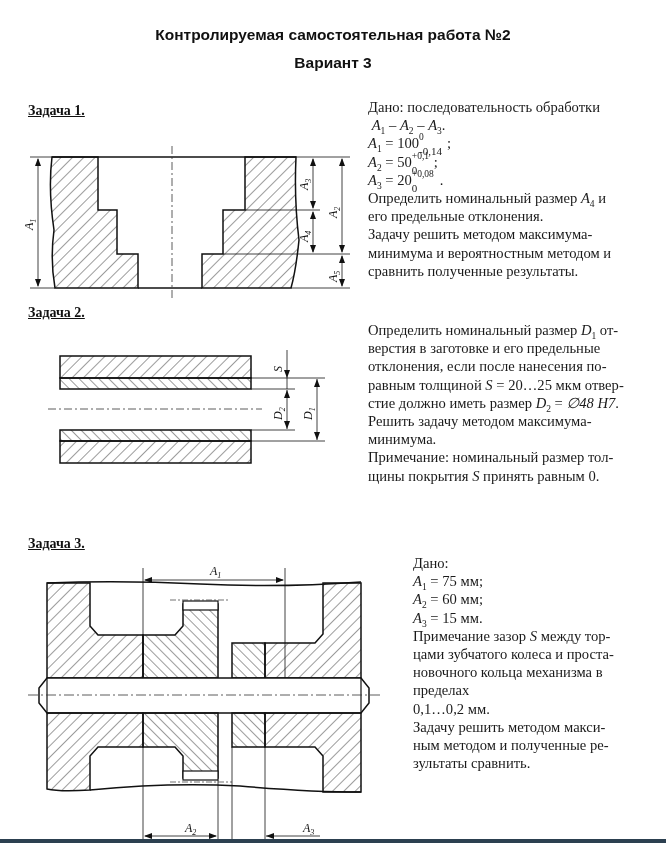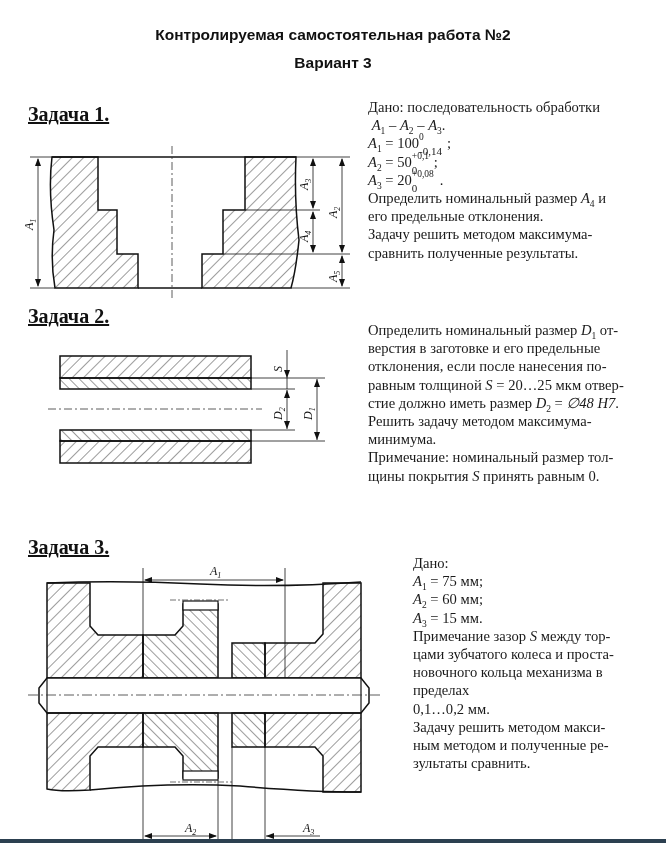"Задача 1." .hdr { font-size: 20px -> 14px }
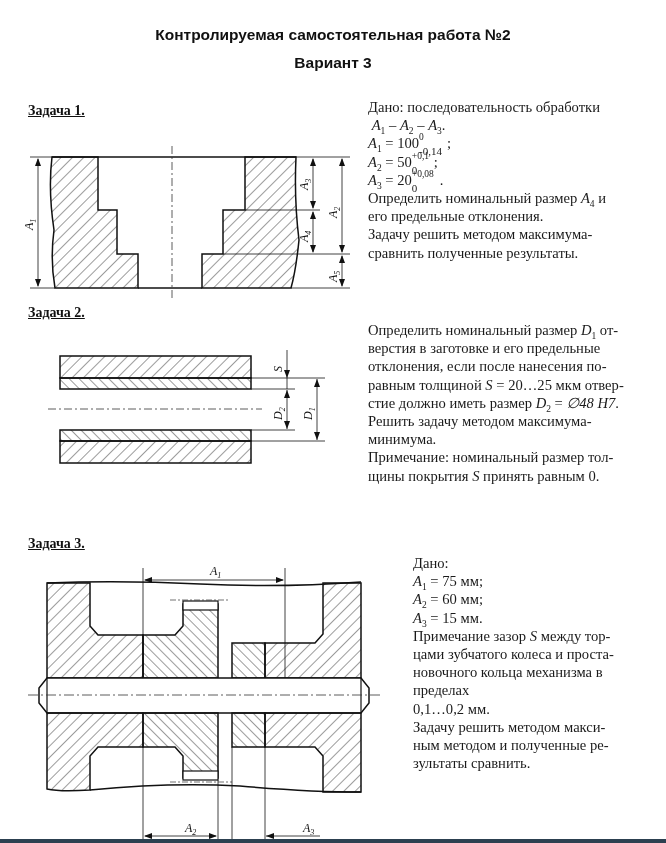"минимума и вероятностным методом и" div { html: none -> <div>минимума и вероятностным методом и</div> }
